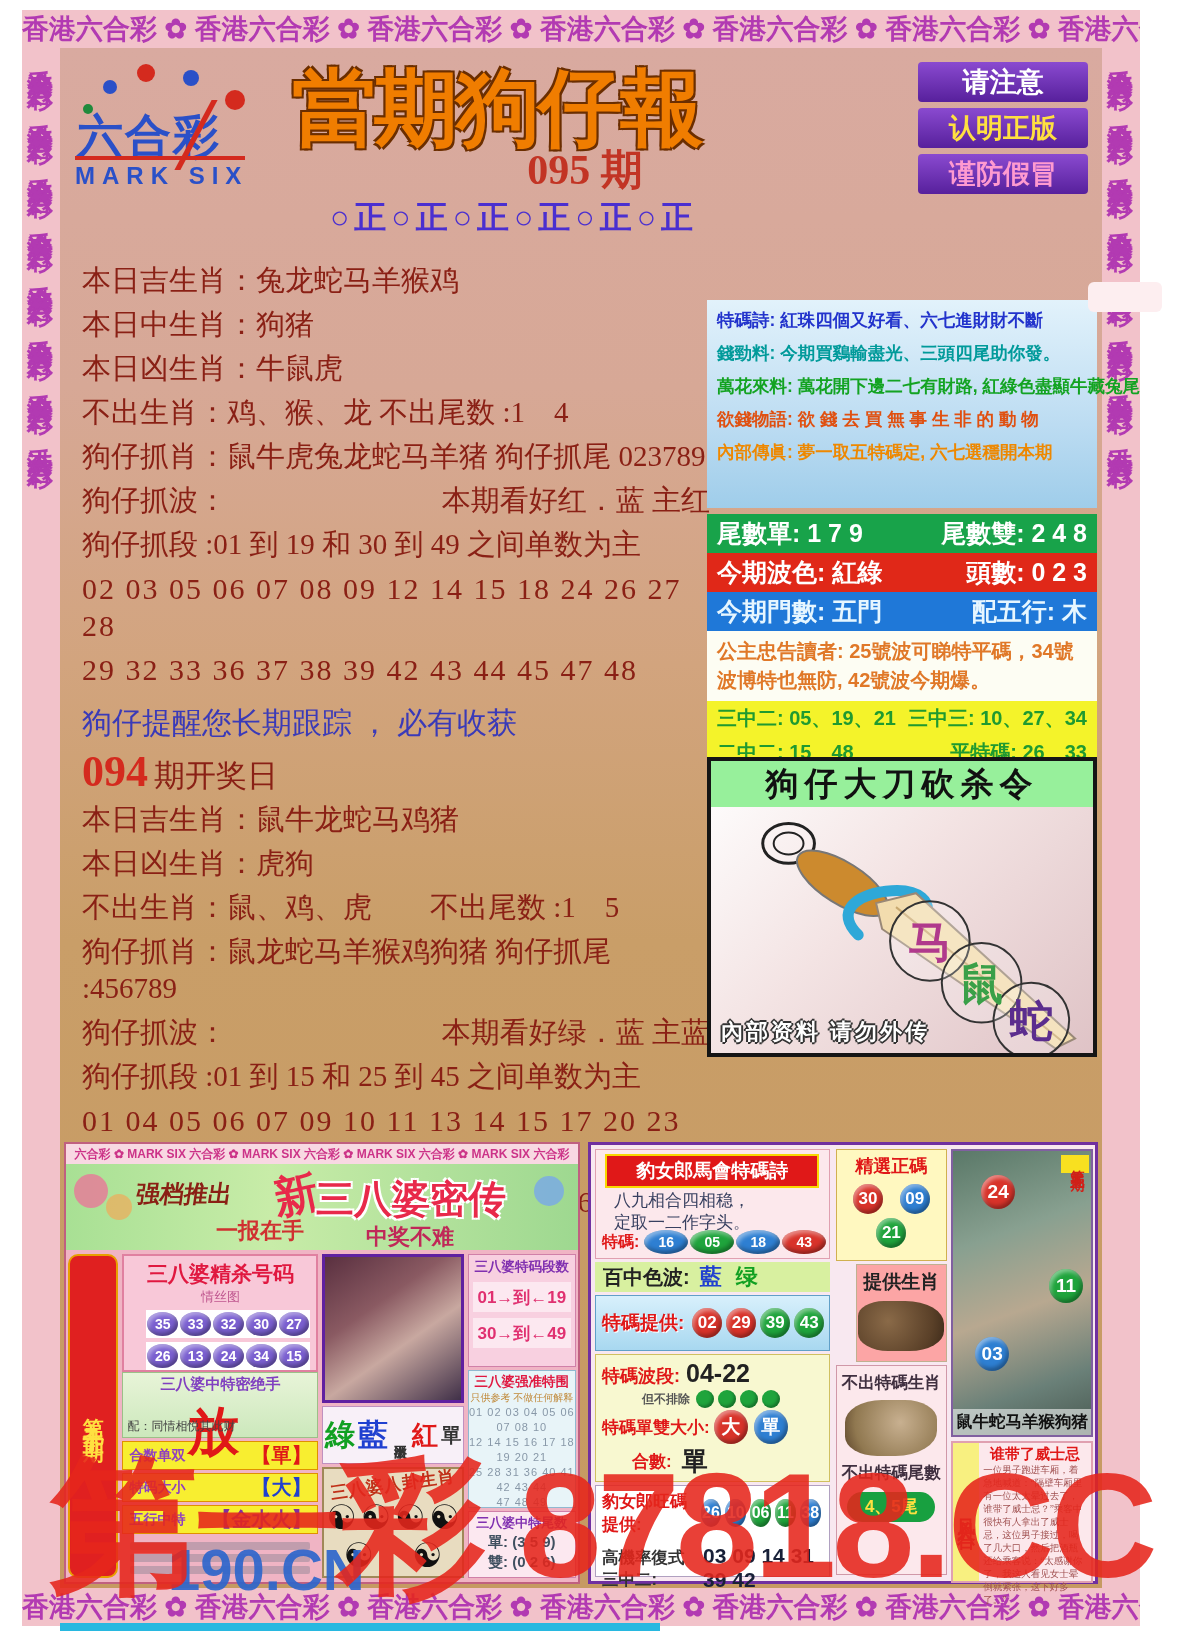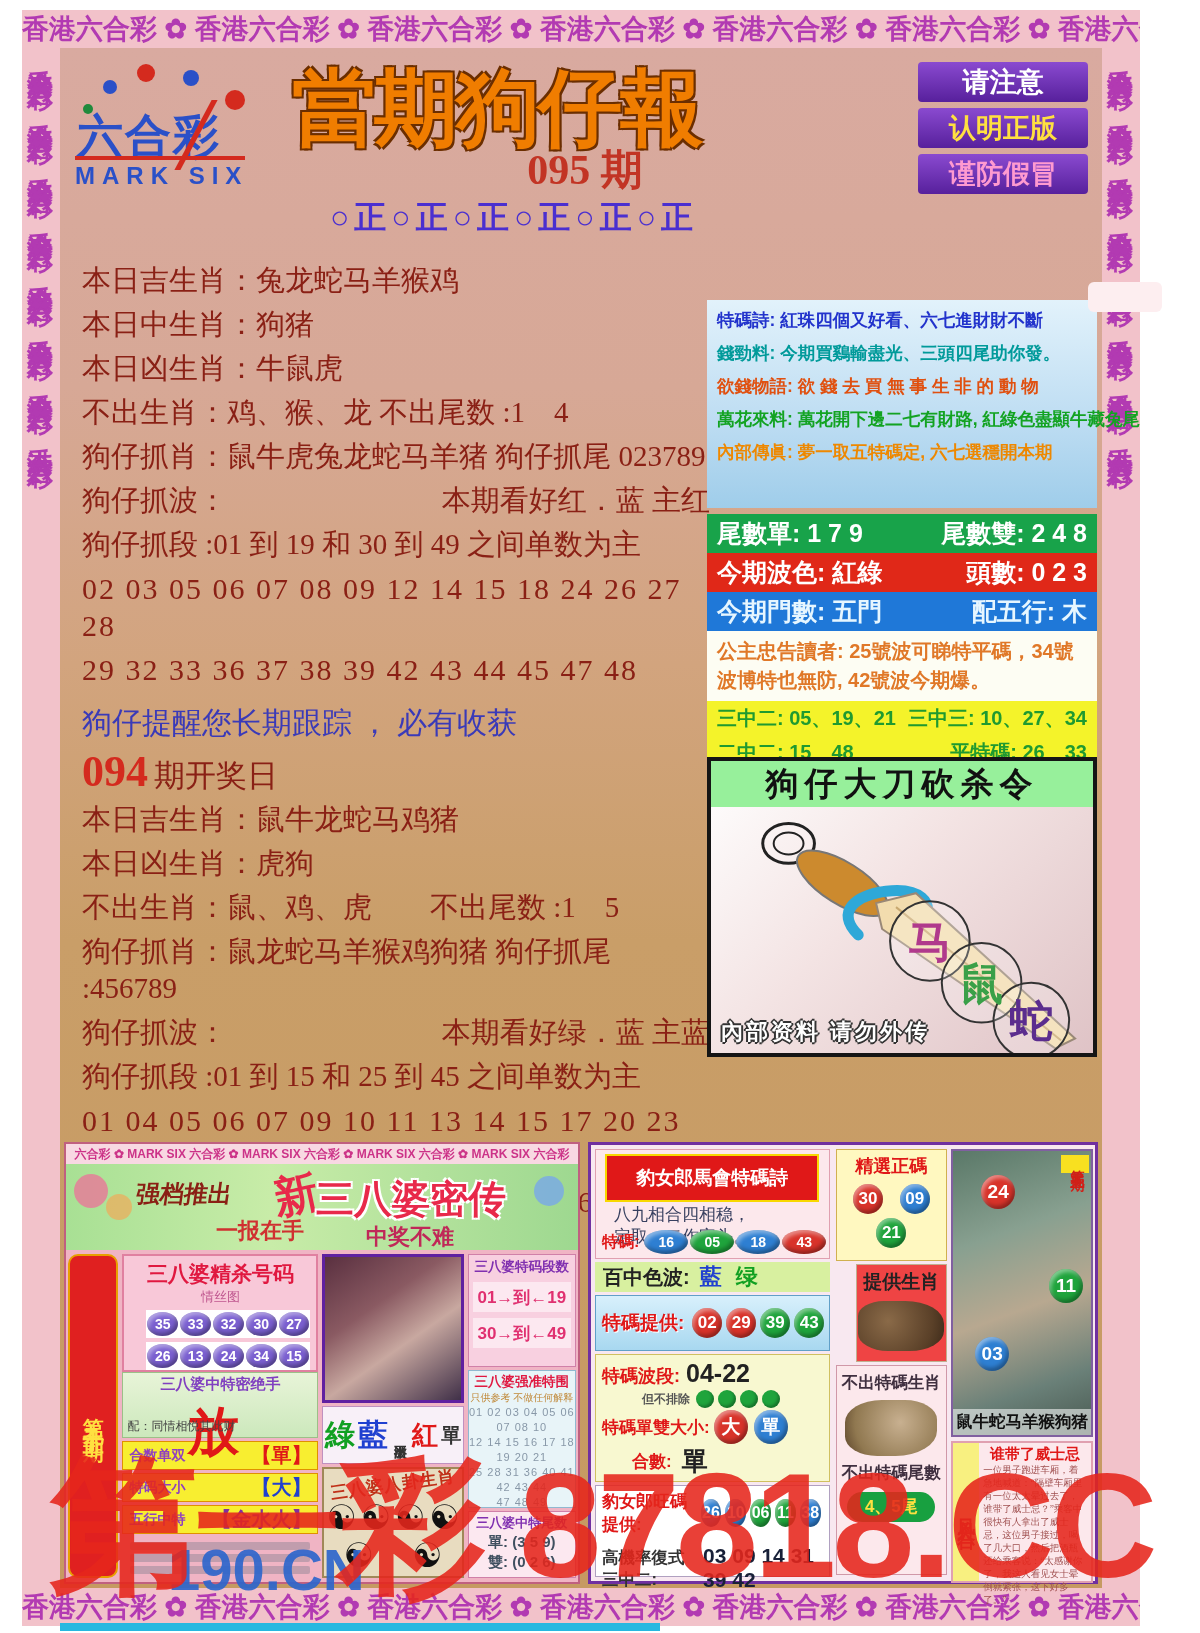"欲錢物語: 欲 錢 去 買" div.trow { order: before "萬花來料: 萬花開下邊二七有財路, 紅綠色盡顯牛藏兔尾" -> after "萬花來料: 萬花開下邊二七有財路, 紅綠色盡顯牛藏兔尾" }
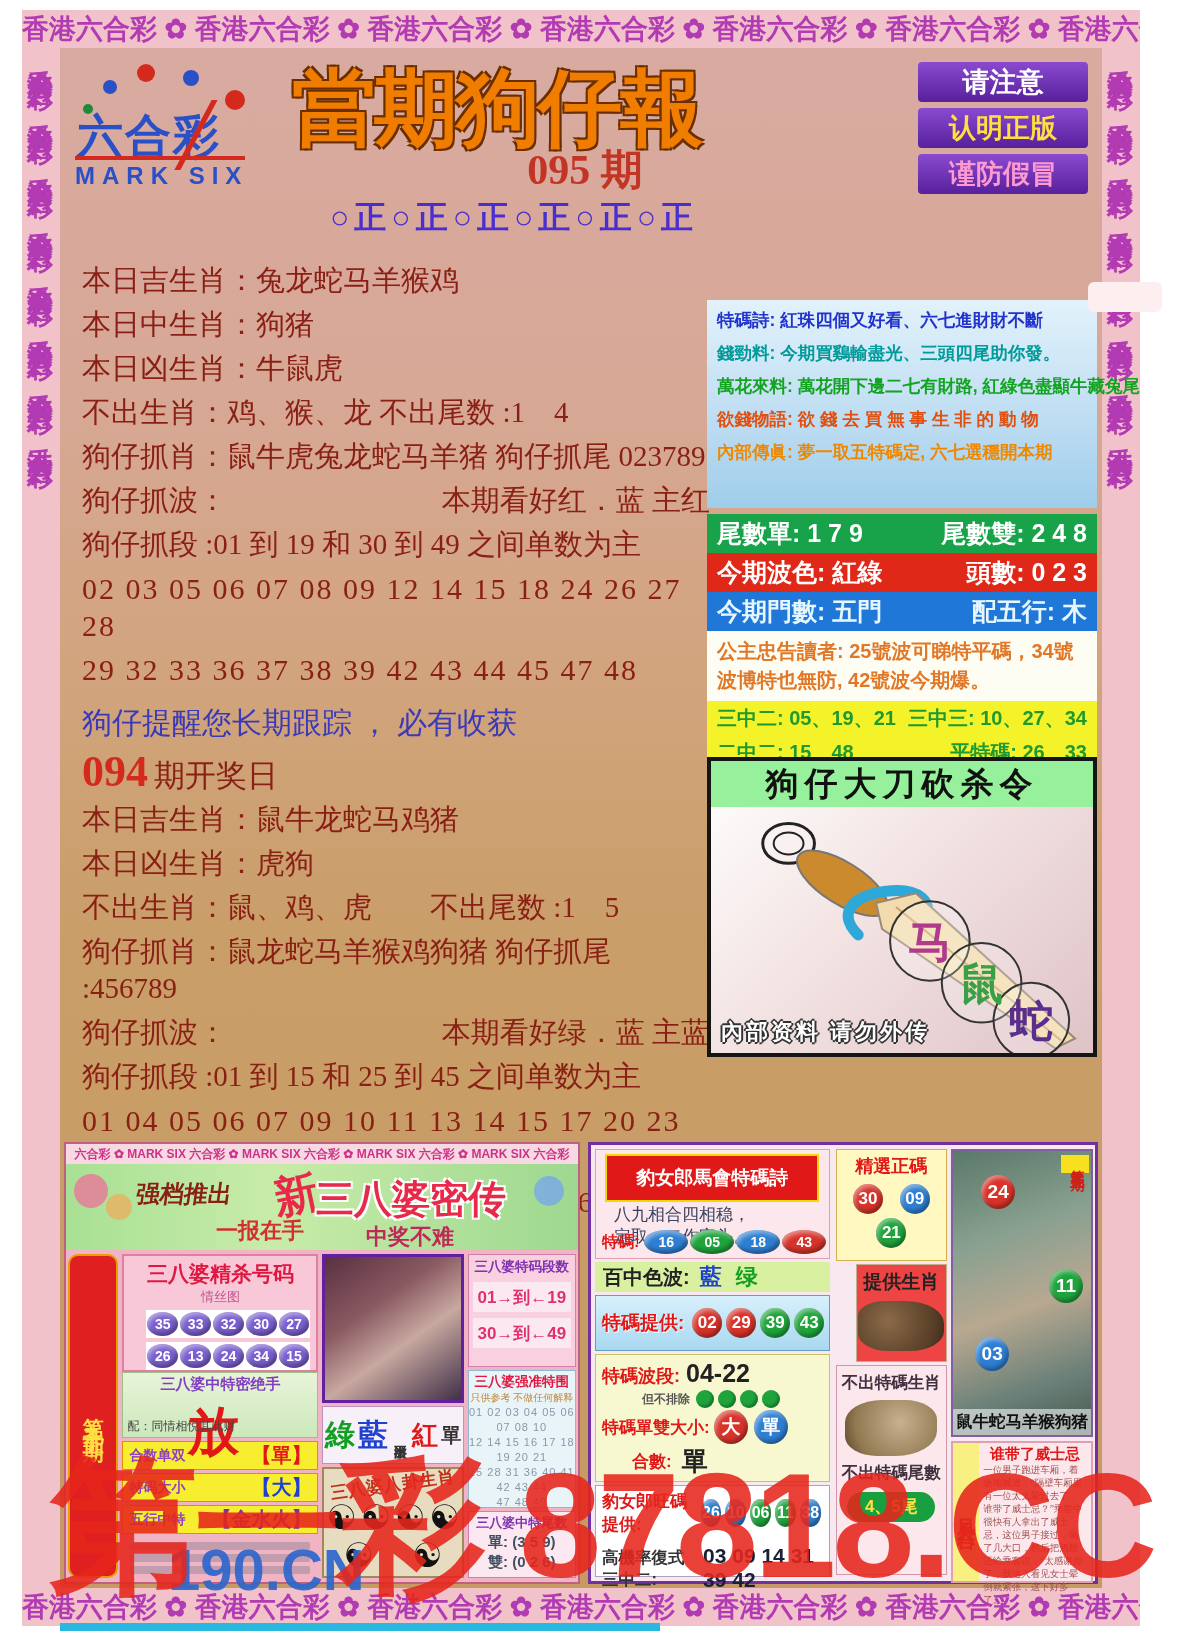"豹女郎馬會特碼詩" .shici .st { padding: 9px 0 -> 2px 0 }
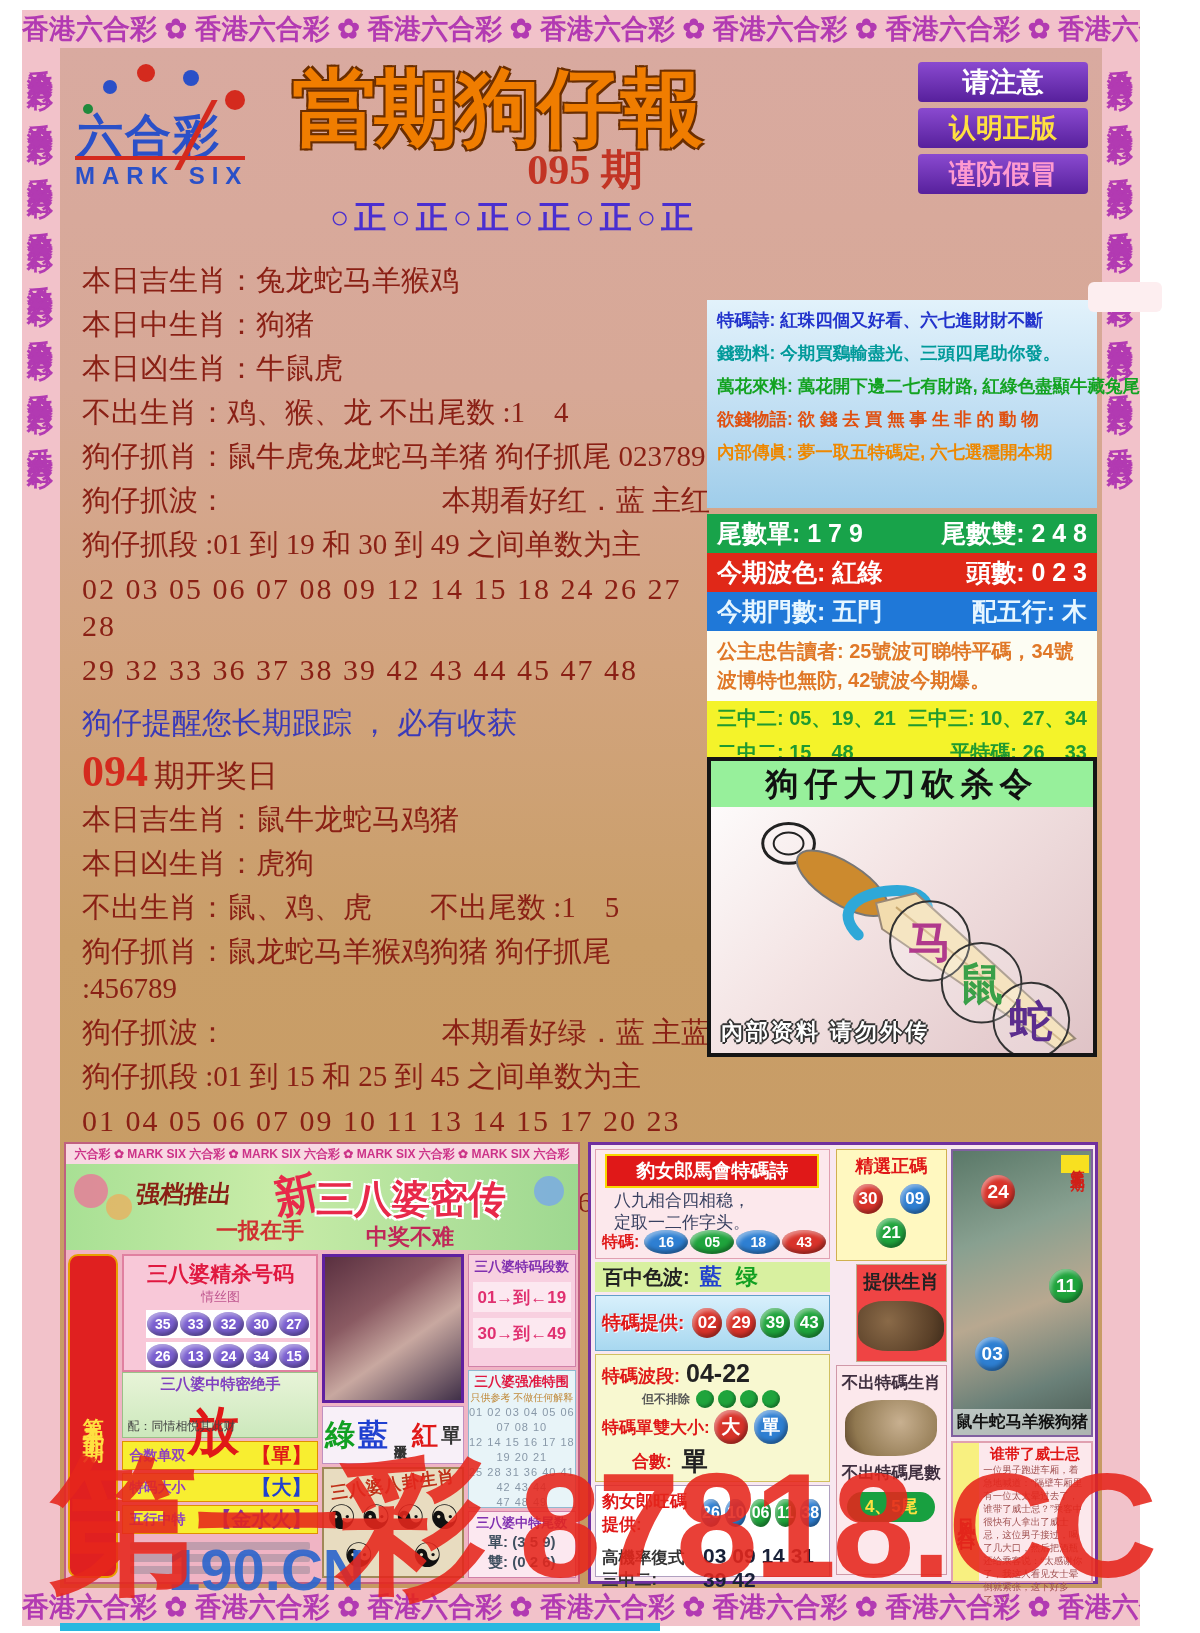"提供生肖" .tigsx { background: #ef4444 -> #fca5a5 }
